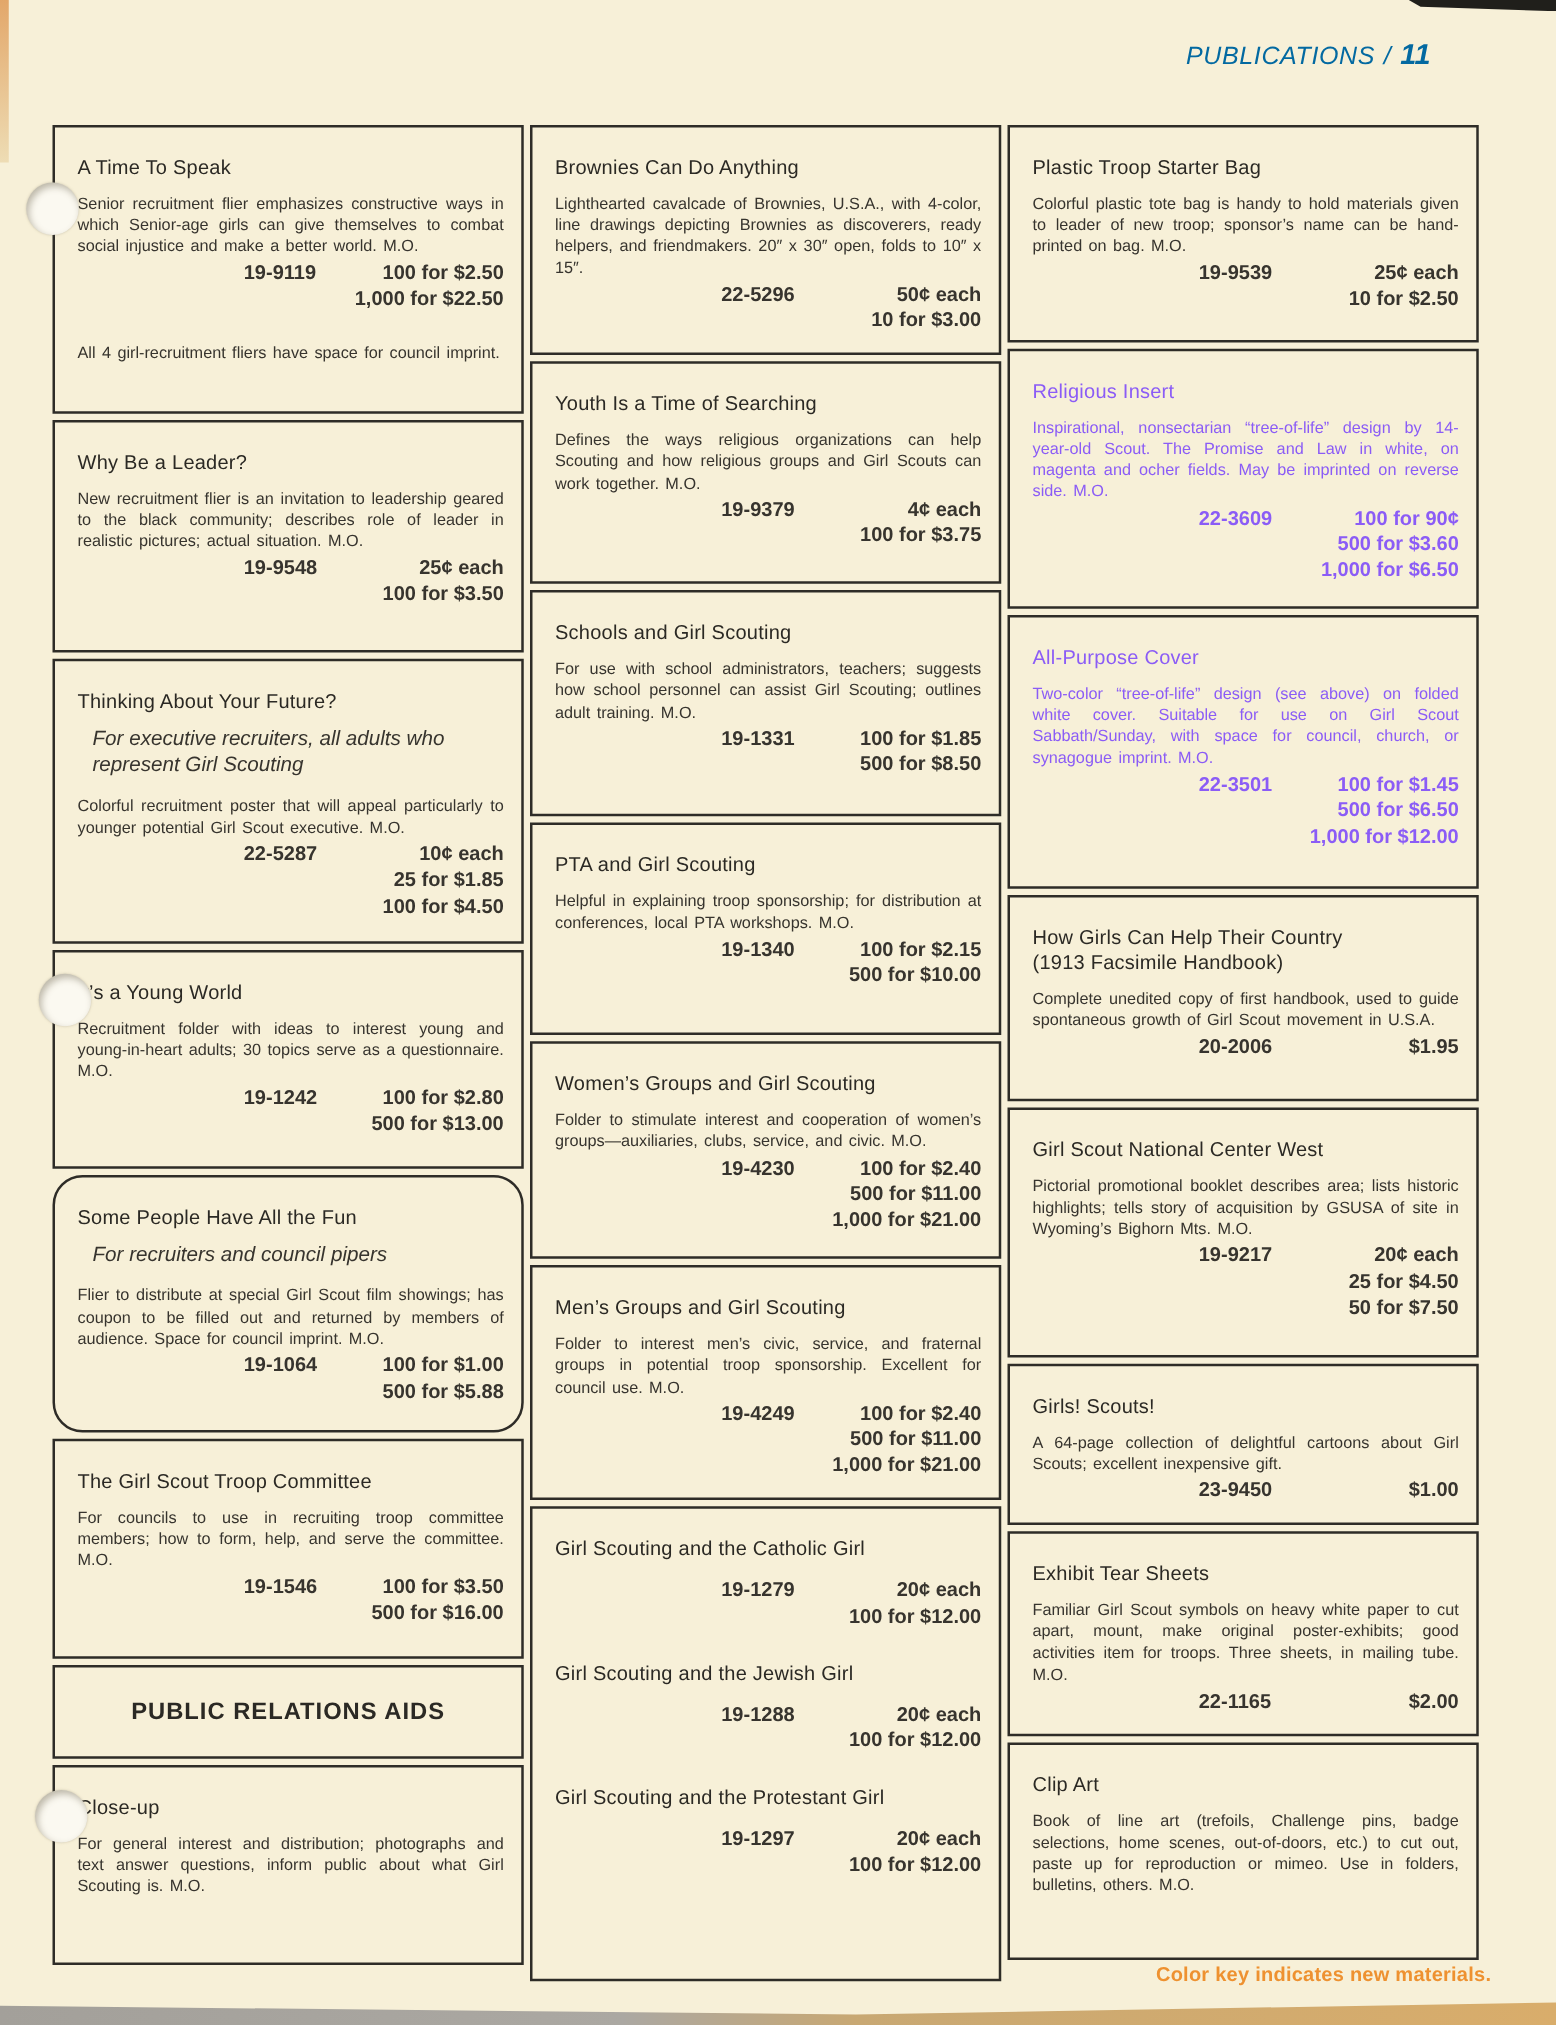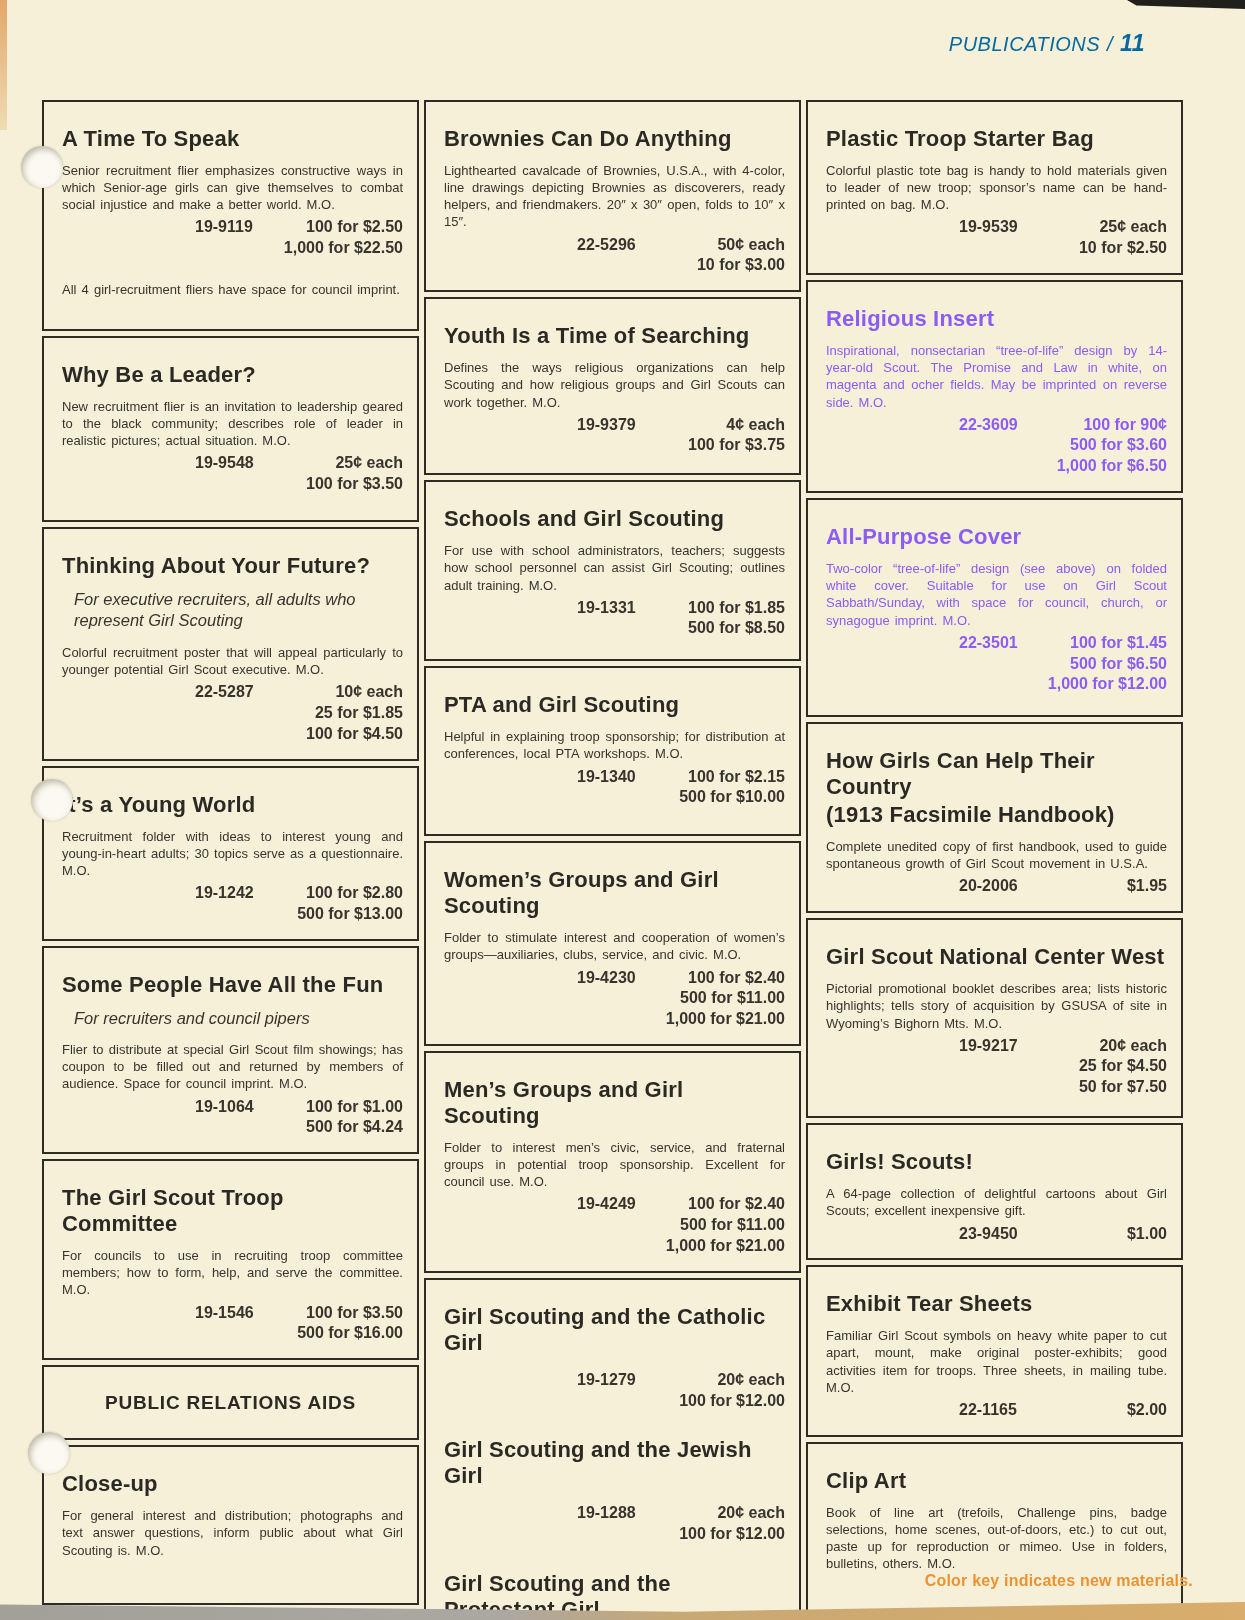"A Time To Speak" .title { font-size: 22px -> 16px; font-weight: bold -> normal }
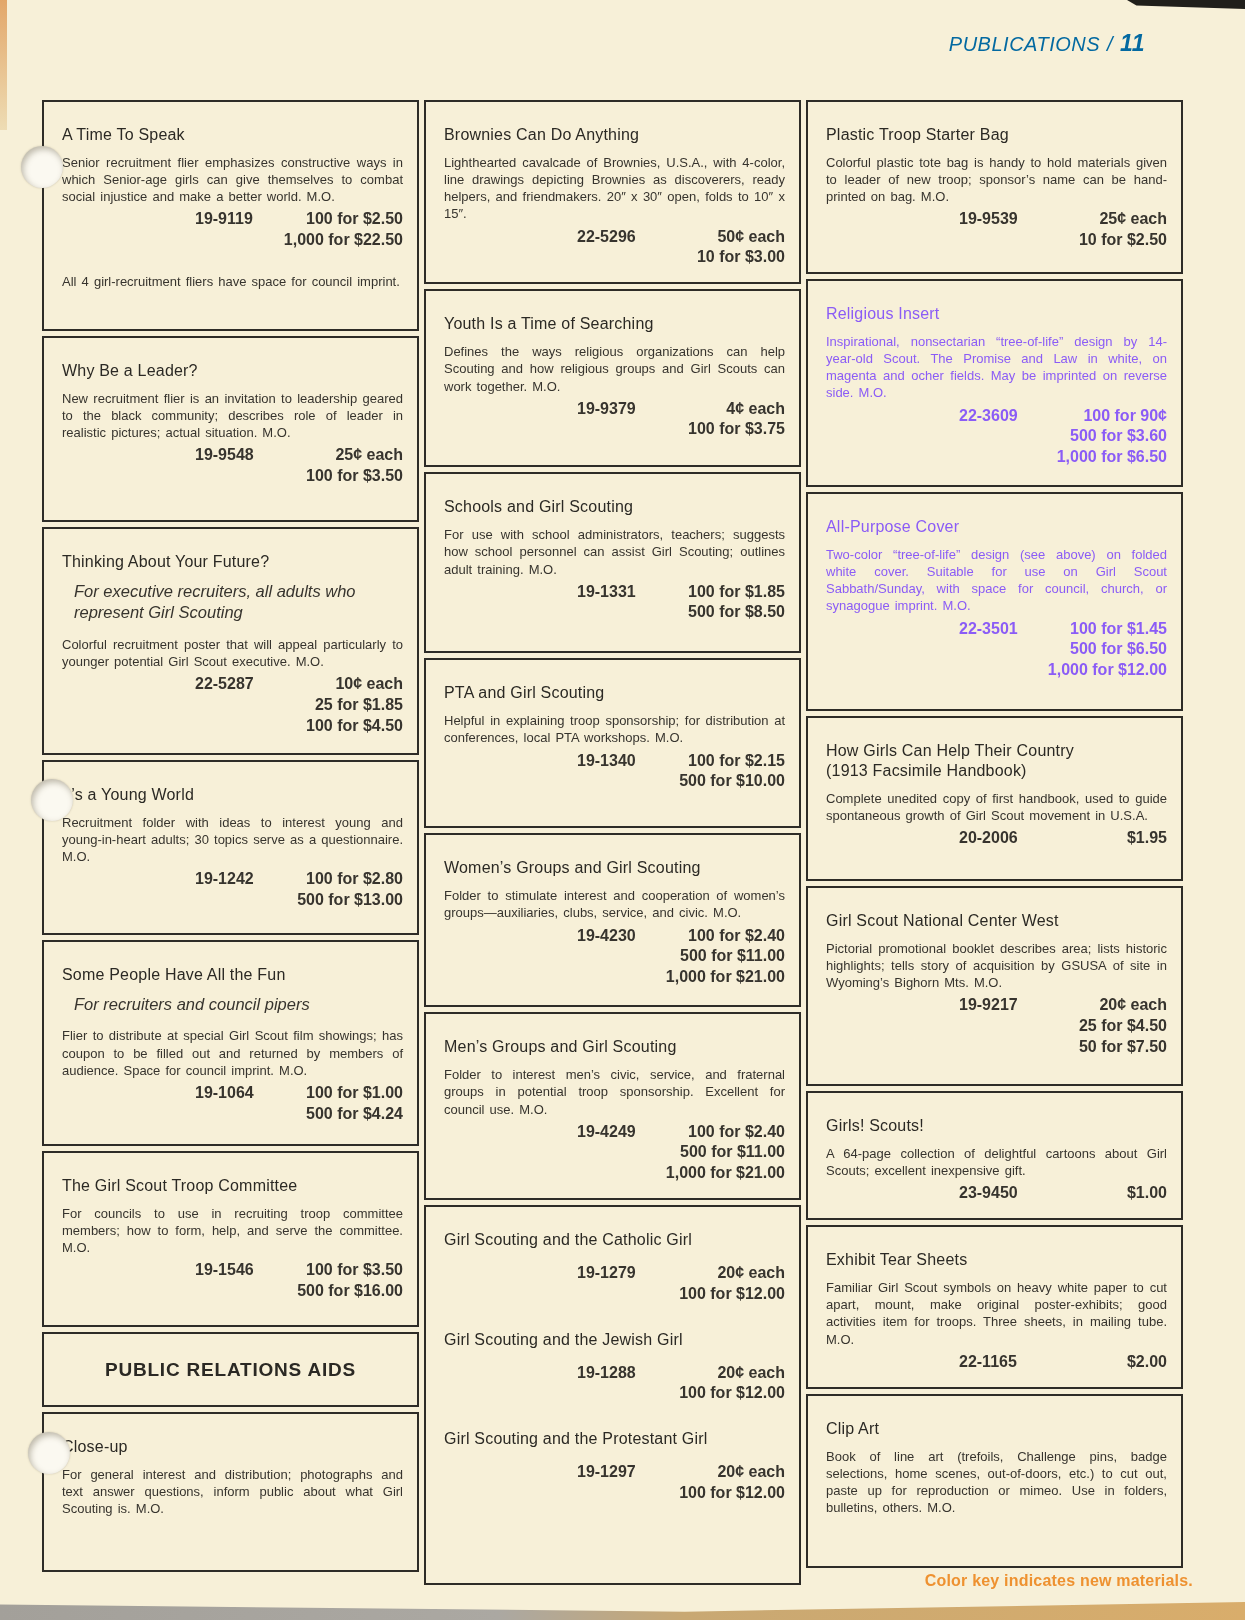"Some People Have All the" section.box { border-radius: none -> 24px }
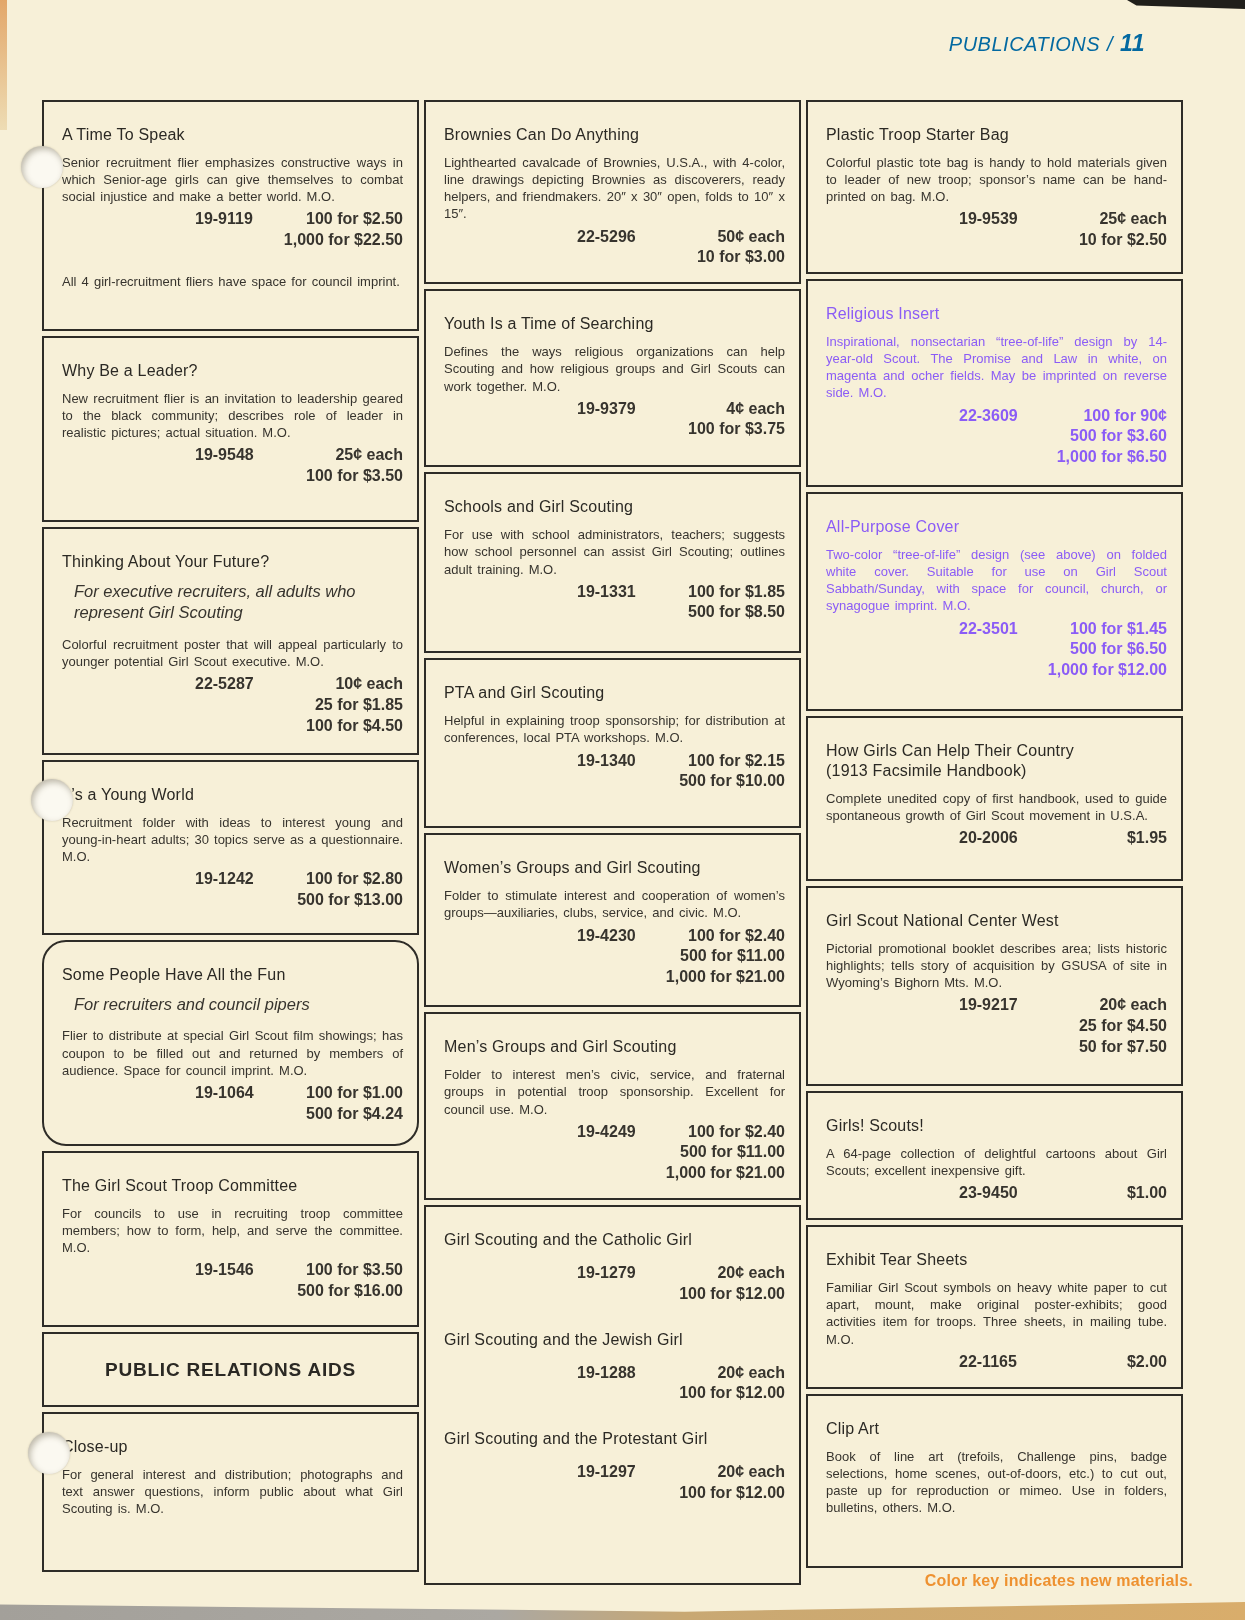"500 for $4.24" div.price { text: $4.24 -> $5.88 }
